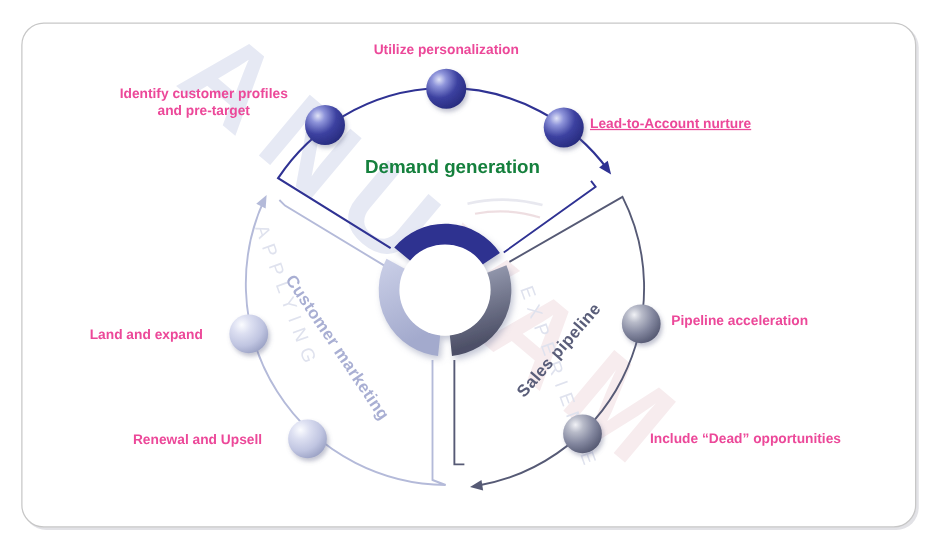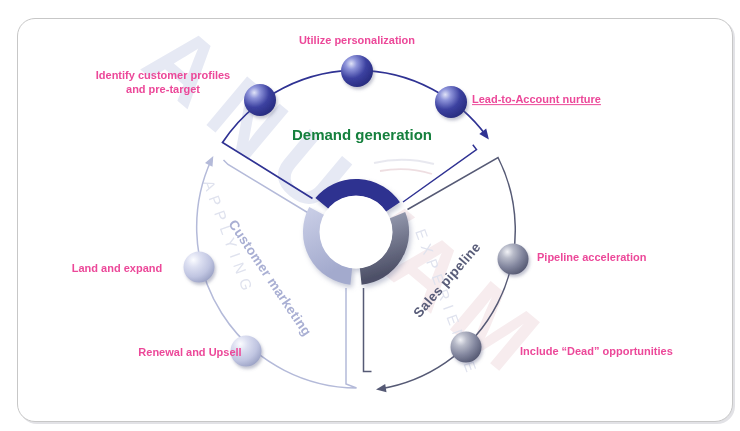"Renewal and Upsell" #lbl-renewal { margin-left: 32px -> none }
